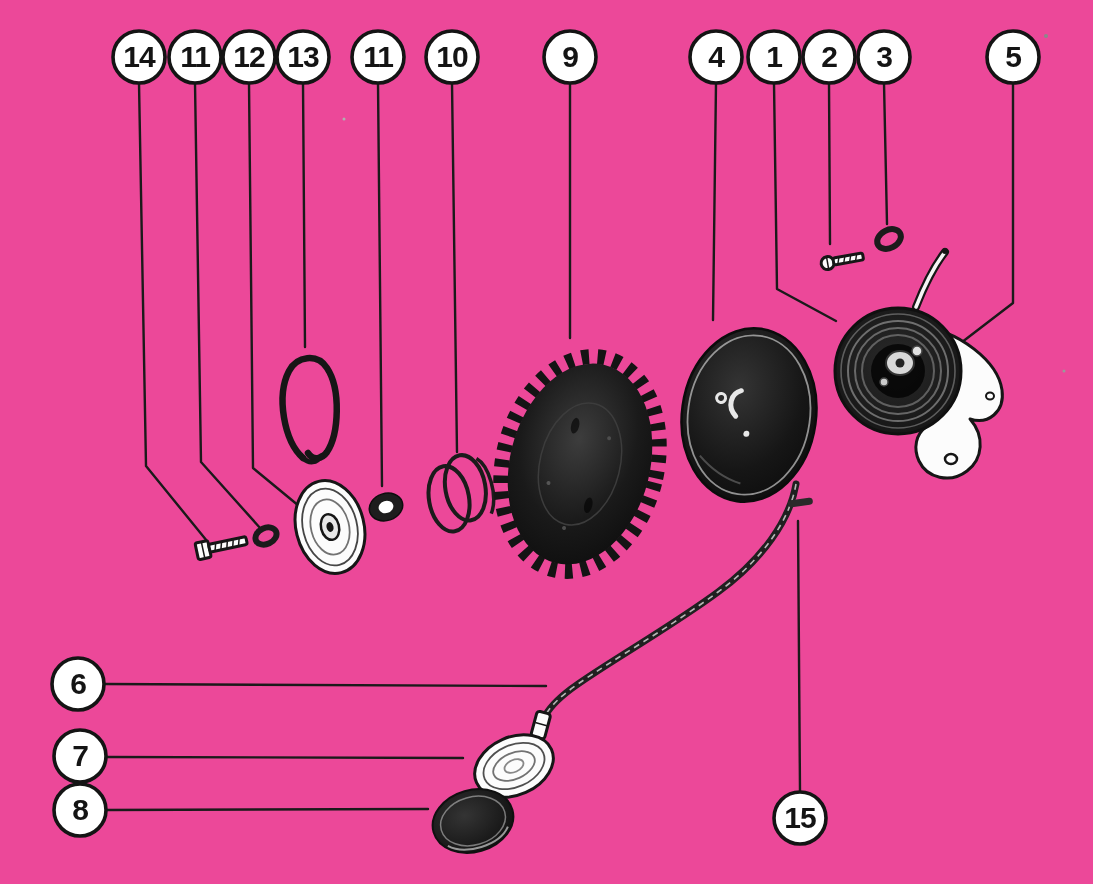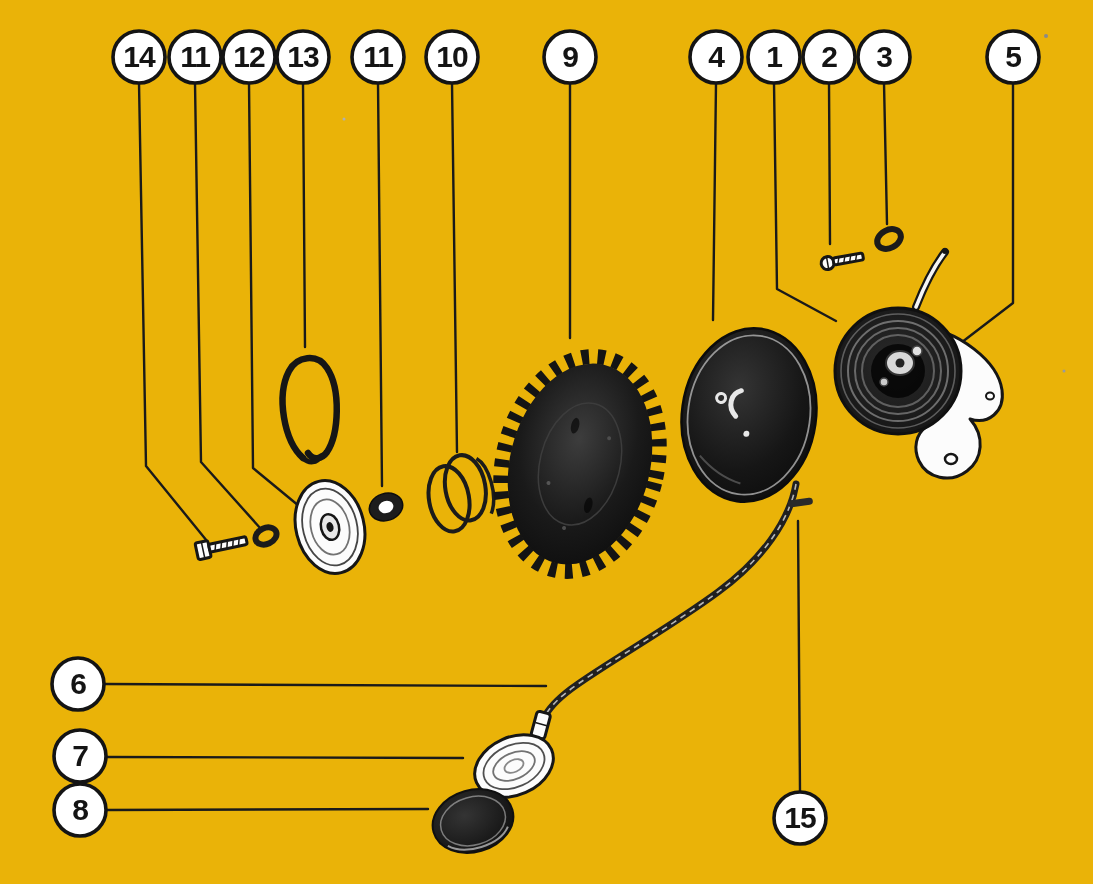"14" .stage { background: #eab308 -> #ec4899 }
